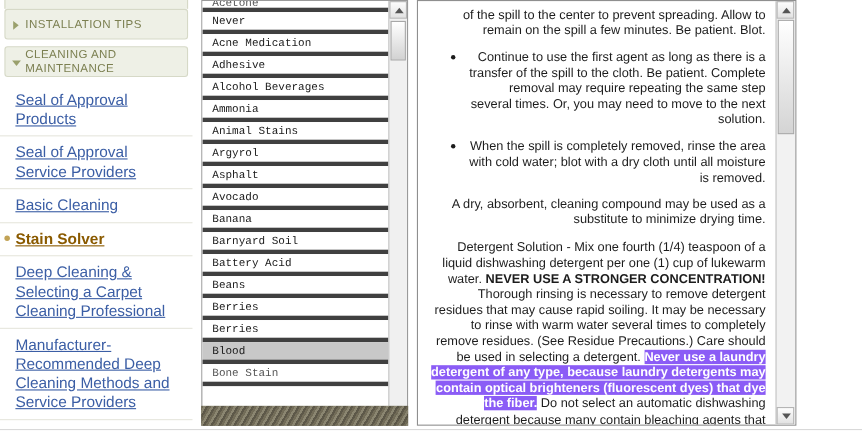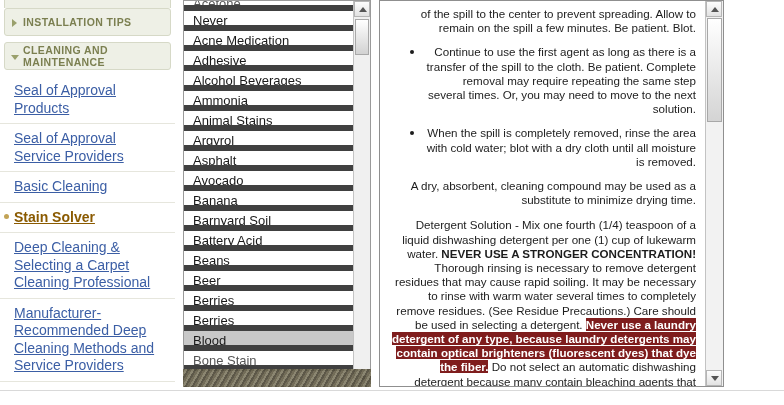"Acetone" .opt { border-bottom: 6px solid #404040 -> 4px solid #404040; font-family: none -> Liberation Mono, monospace; font-size: 13px -> 10px }
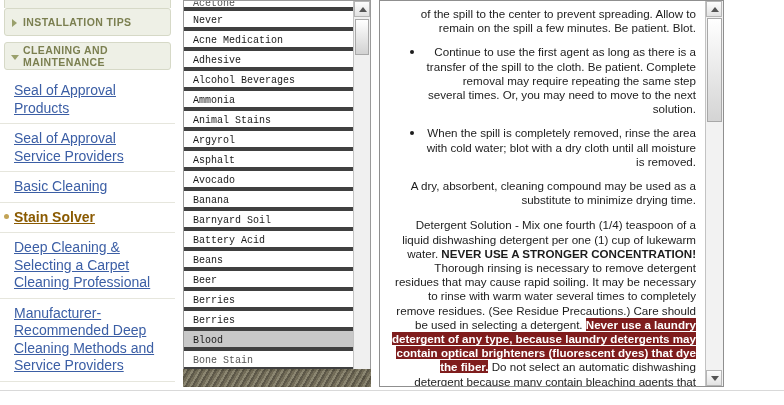"INSTALLATION TIPS" .nav-header .hdr-label { font-weight: bold -> normal }
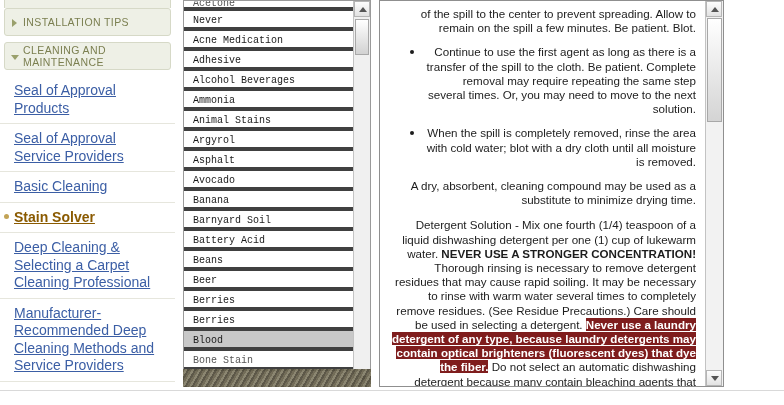"Beer" div.opt { html: <div>Beer</div> -> none }
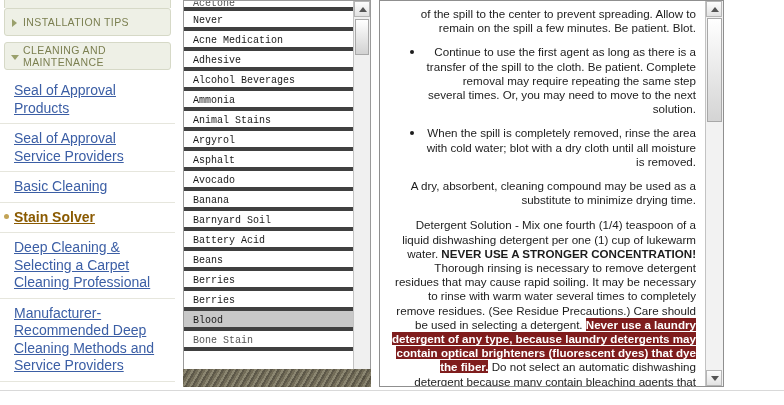"Never use a laundry detergent" .hl { background: #7f1d1d -> #8b5cf6 }
